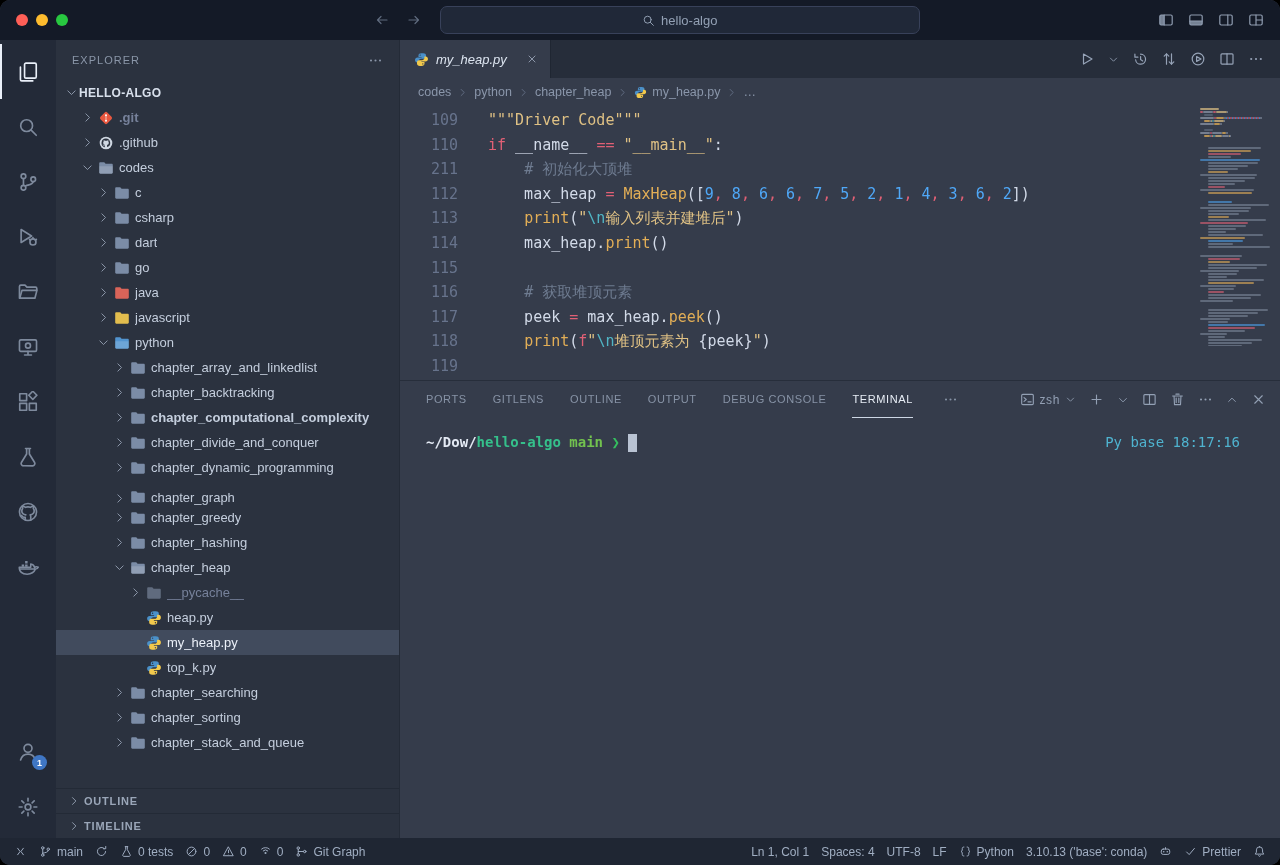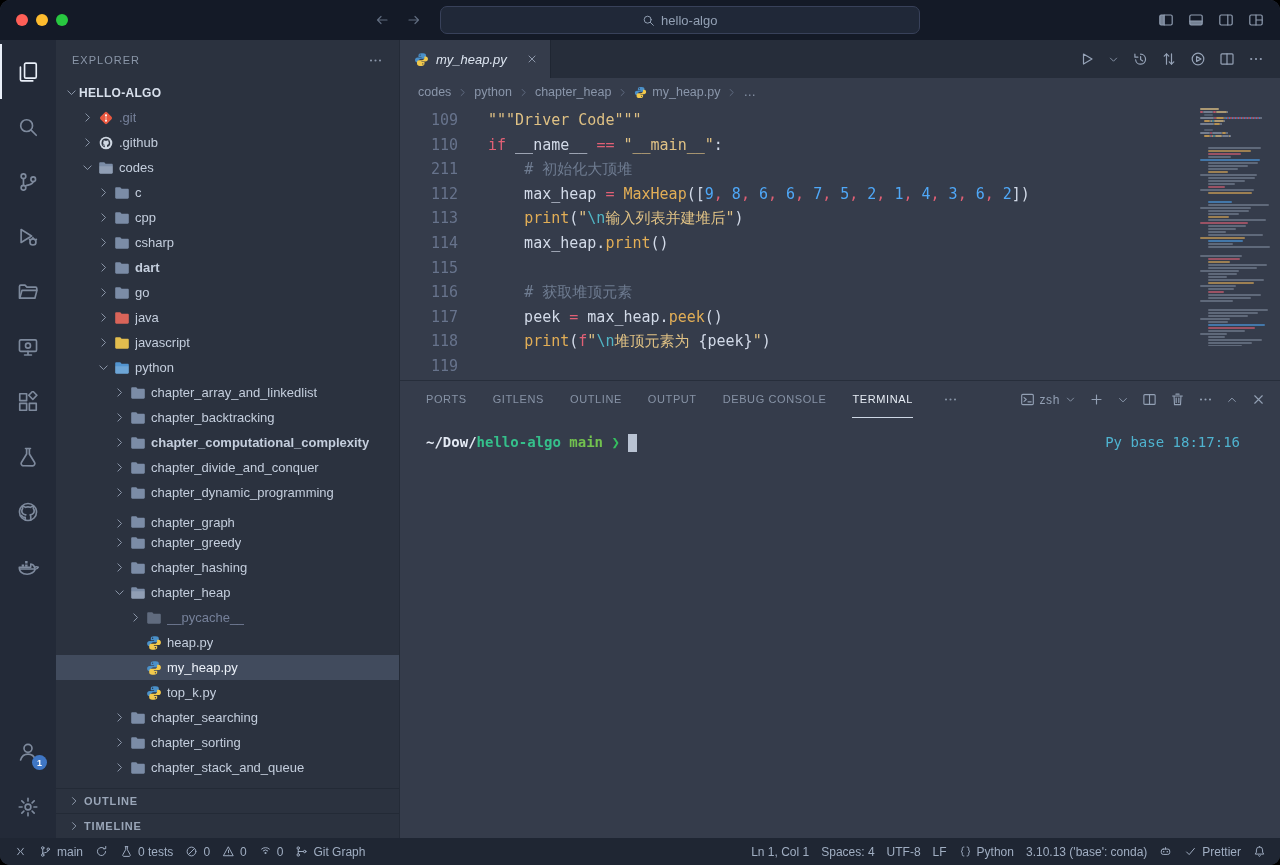".git" div.trow { font-weight: none -> bold }
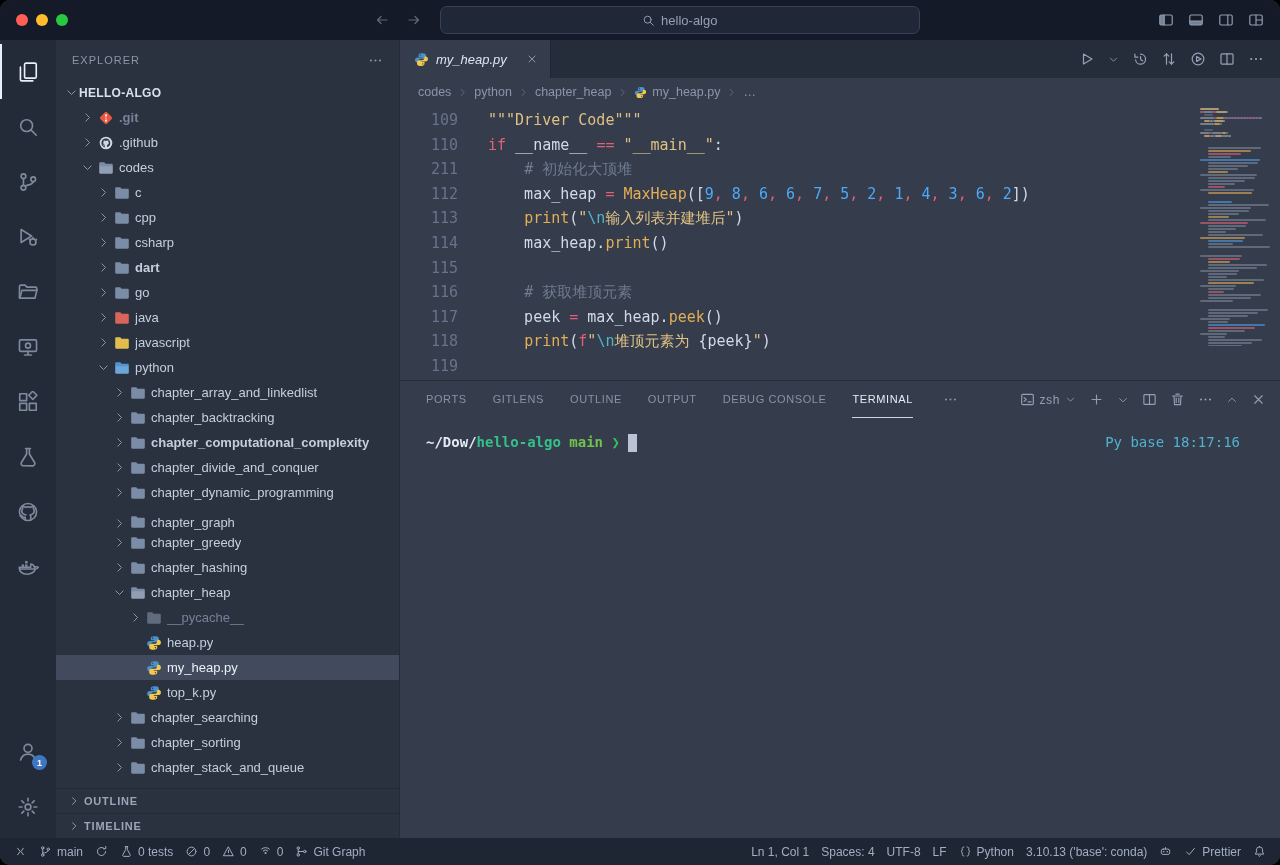"cpp" div.trow { html: <div> <span> <svg> <path></path> </svg> </span> <span> <svg> <path></path> </svg> </span> <span>cpp</span> </div> -> none }
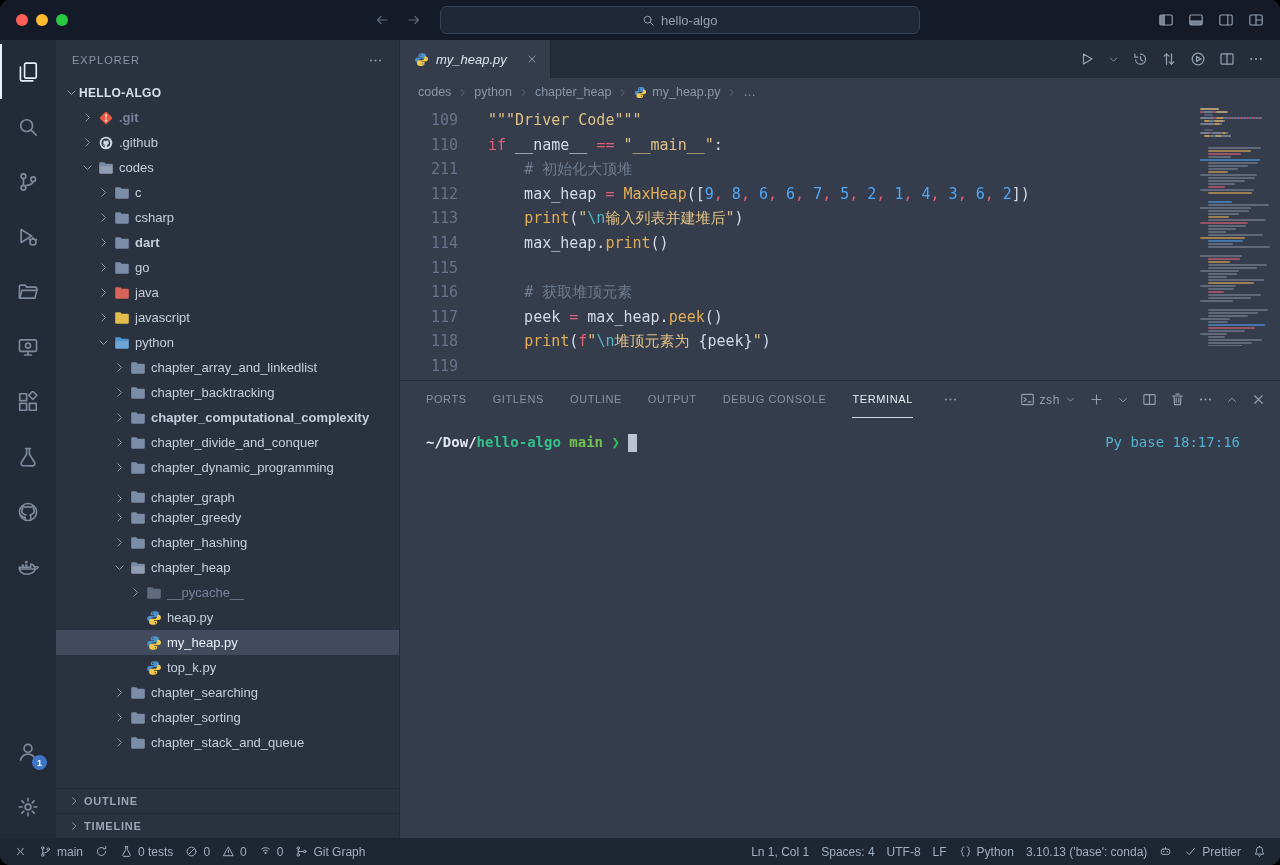"dart" div.trow { font-weight: bold -> none }
